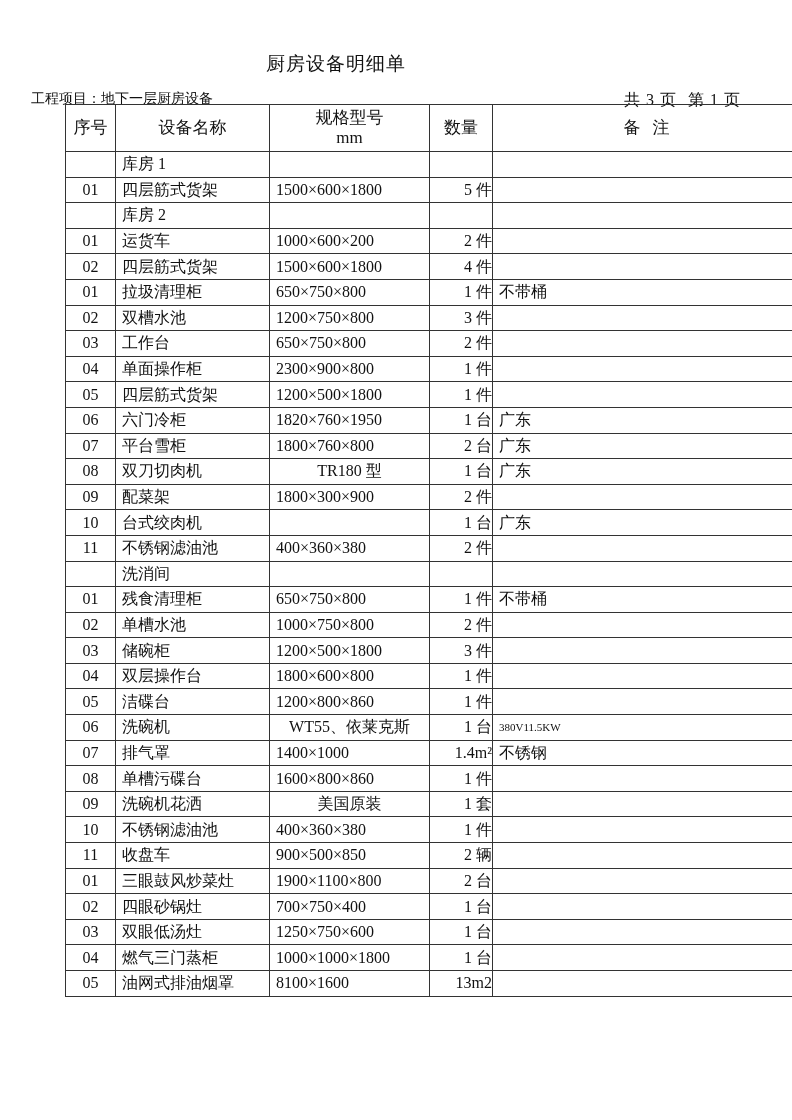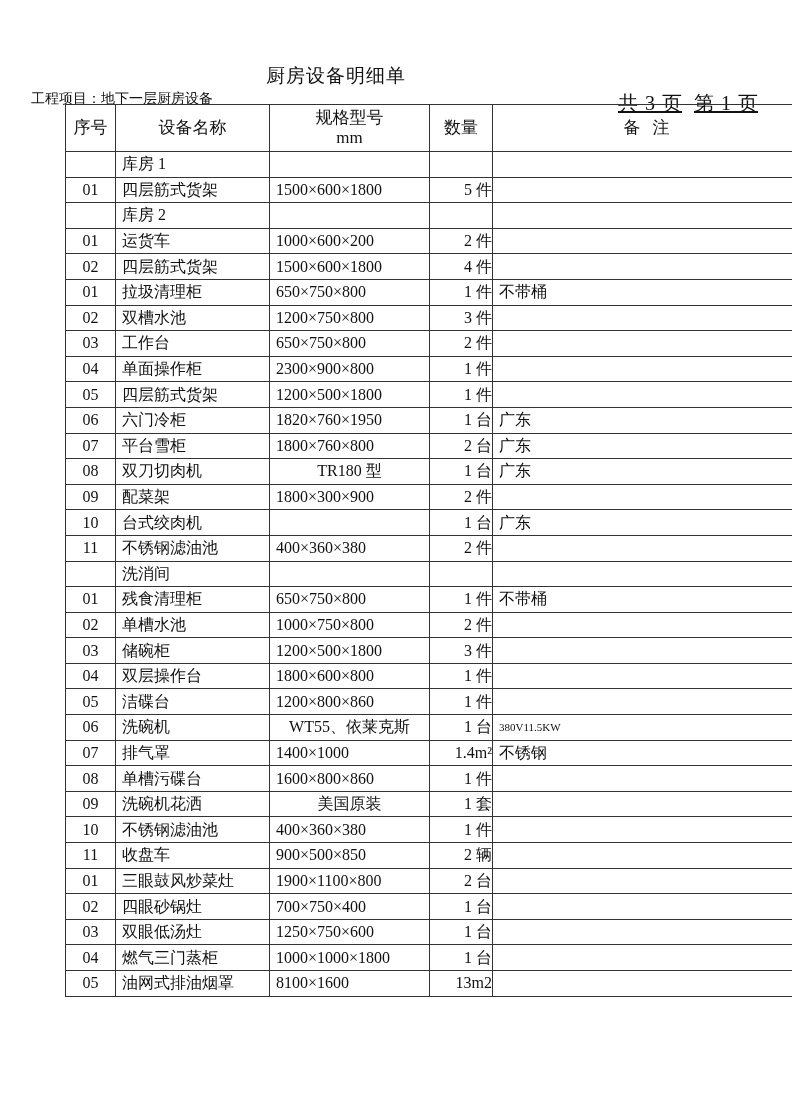"厨房设备明细单" .title { top: 63px -> 51px }
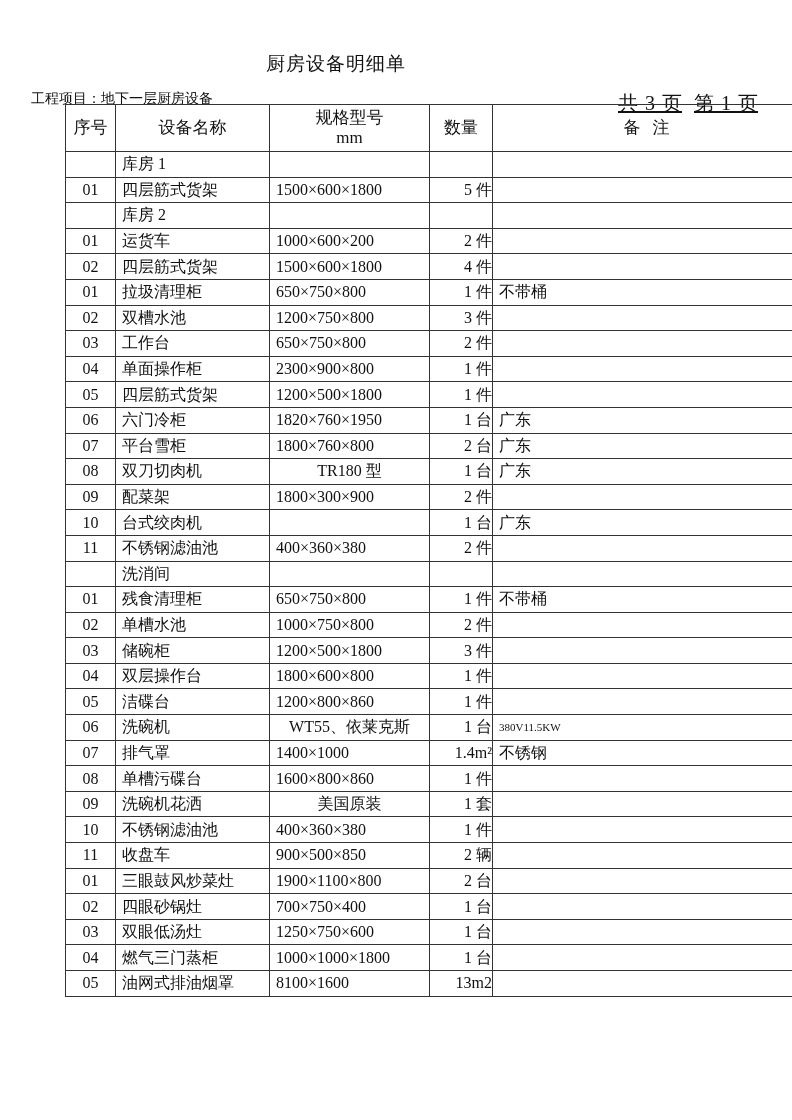"共 3 页 第 1" .pageinfo { font-size: 20px -> 16px; right: 34px -> 52px; text-decoration: underline -> none }
